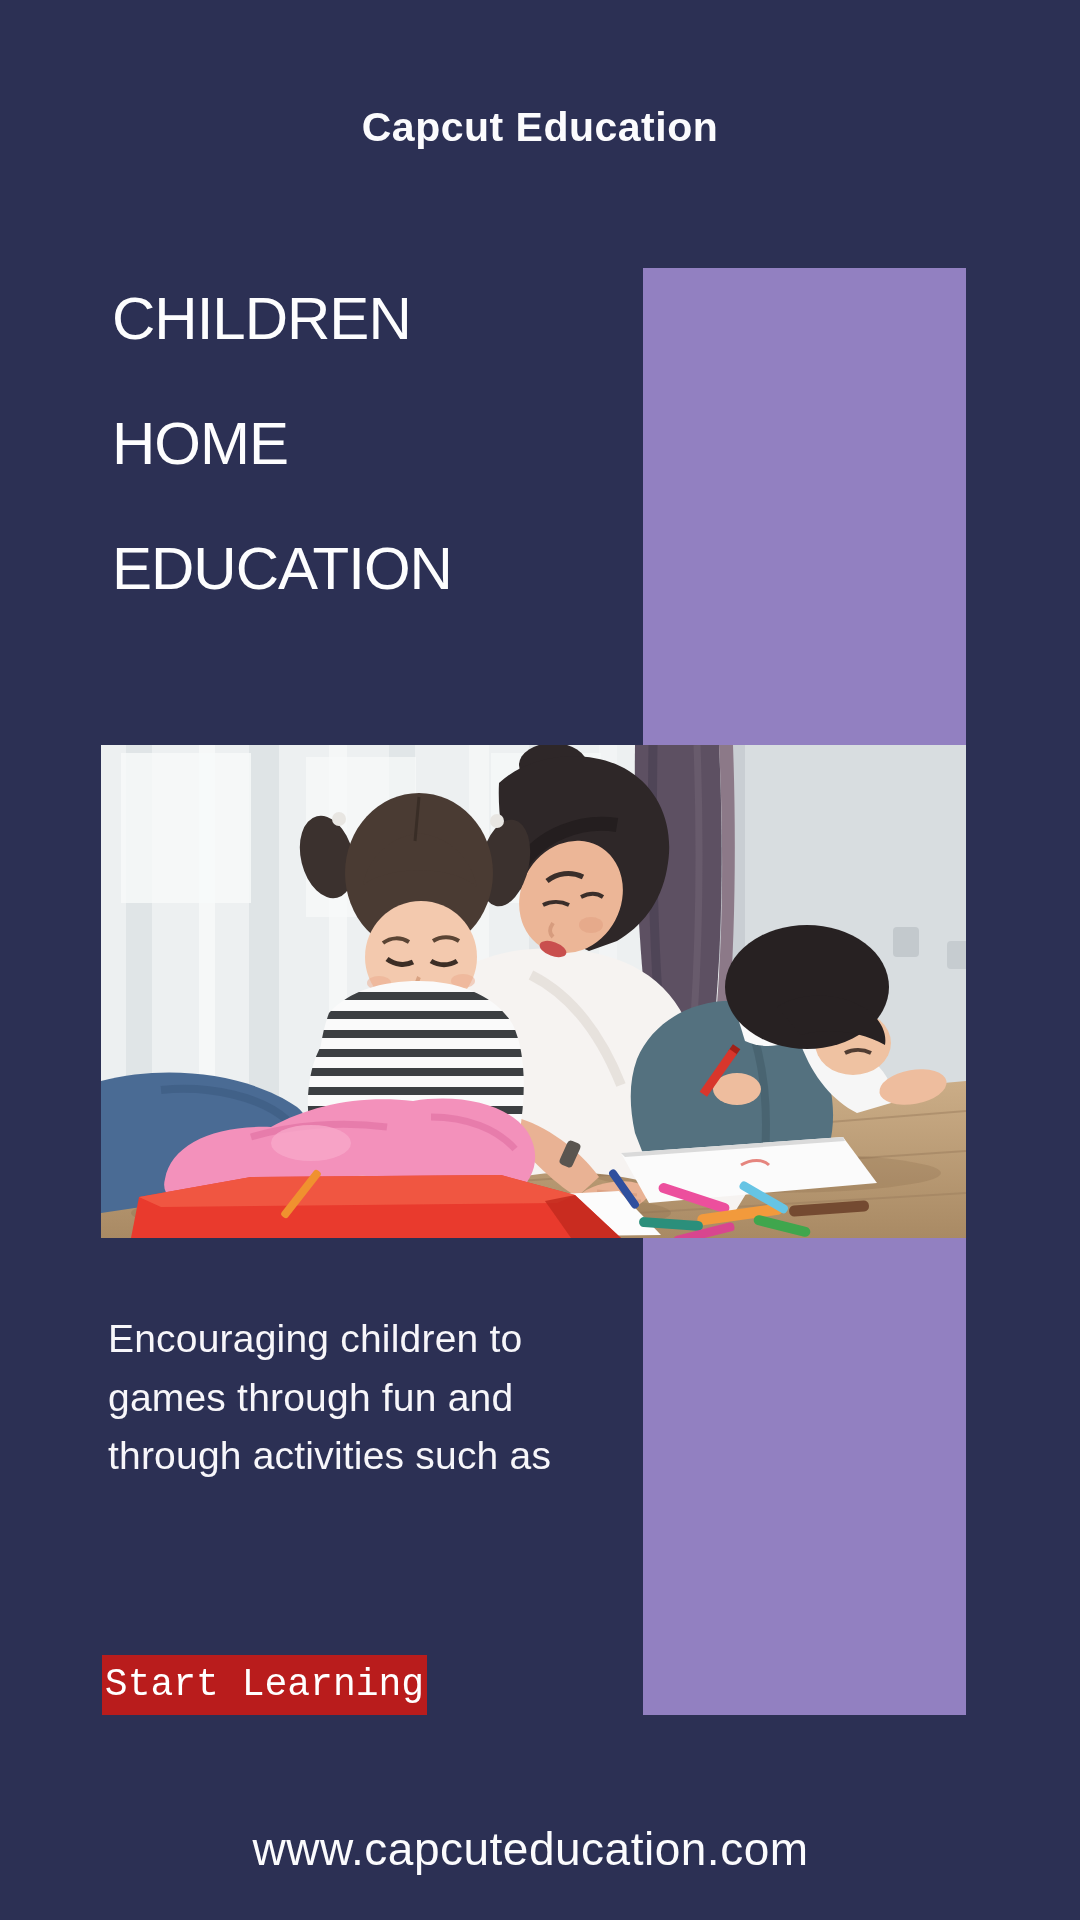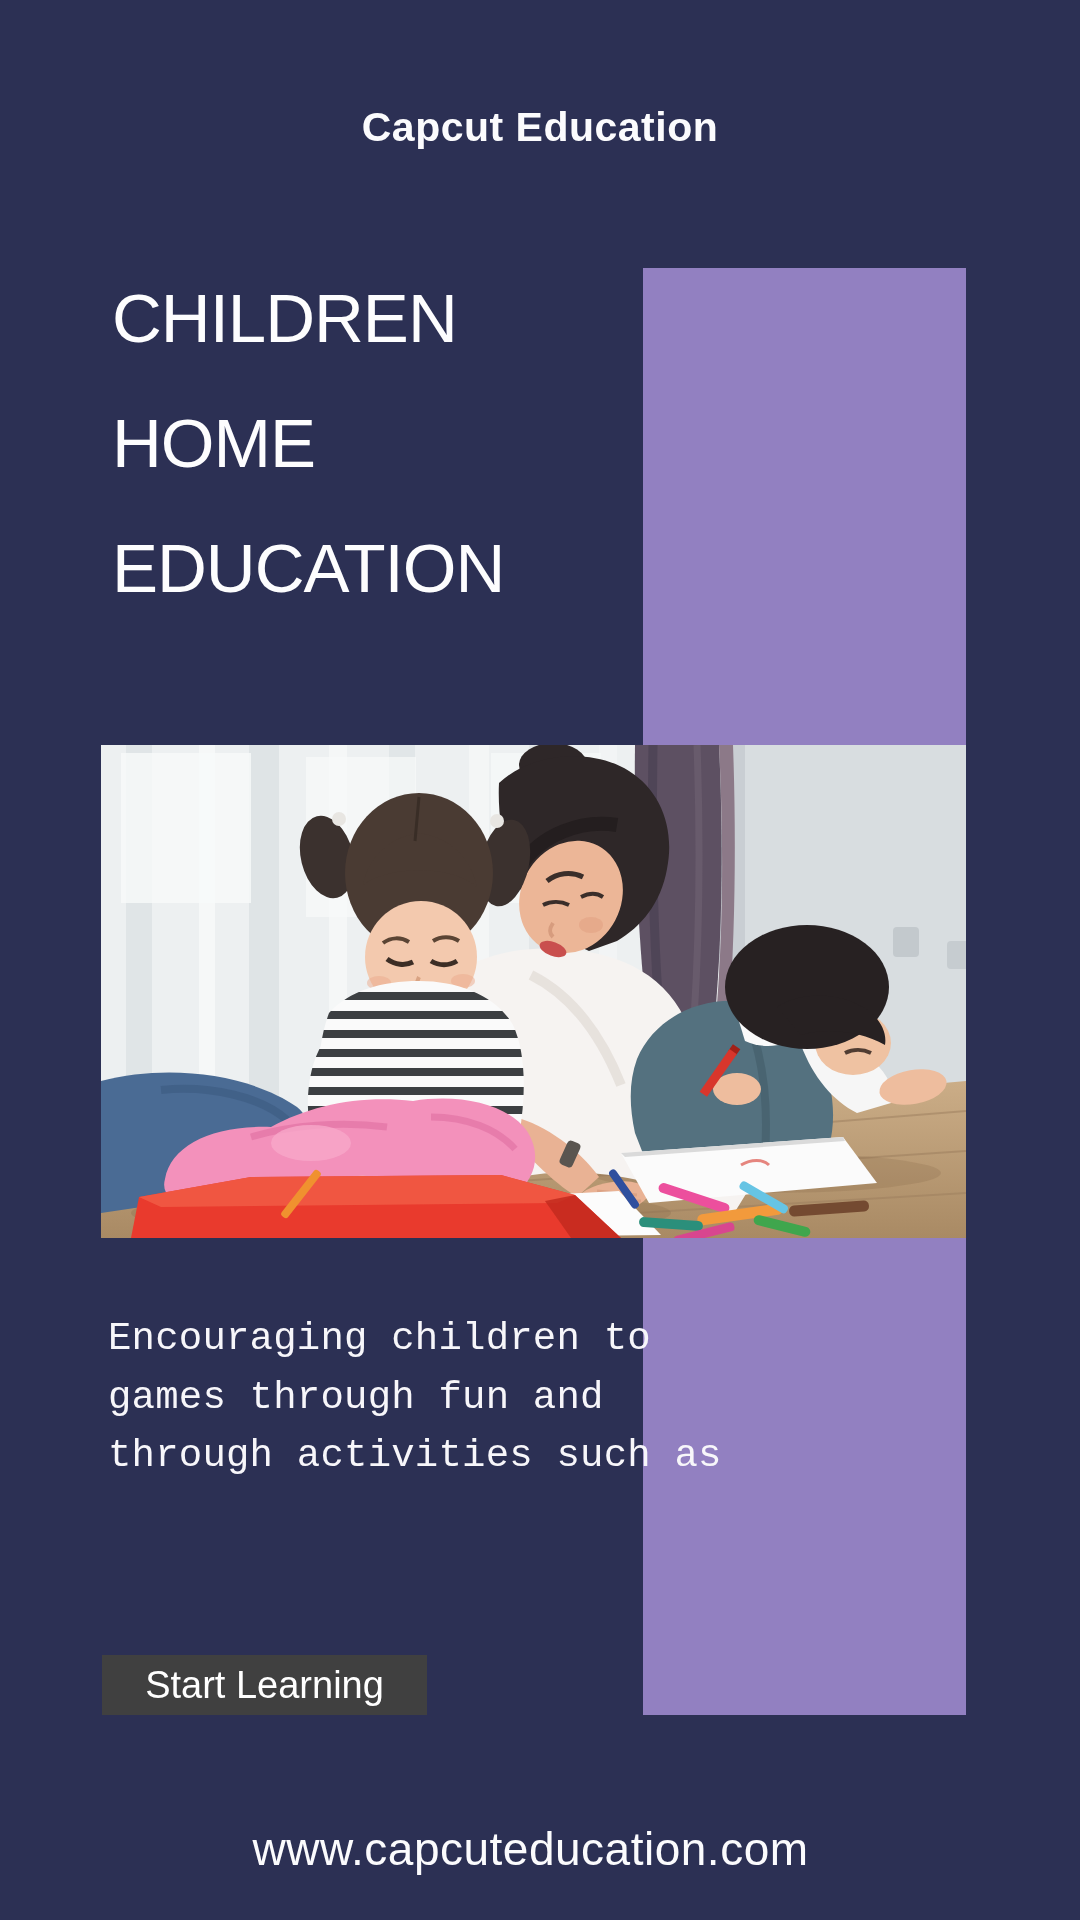"CHILDREN" .headline { font-size: 69px -> 60px }
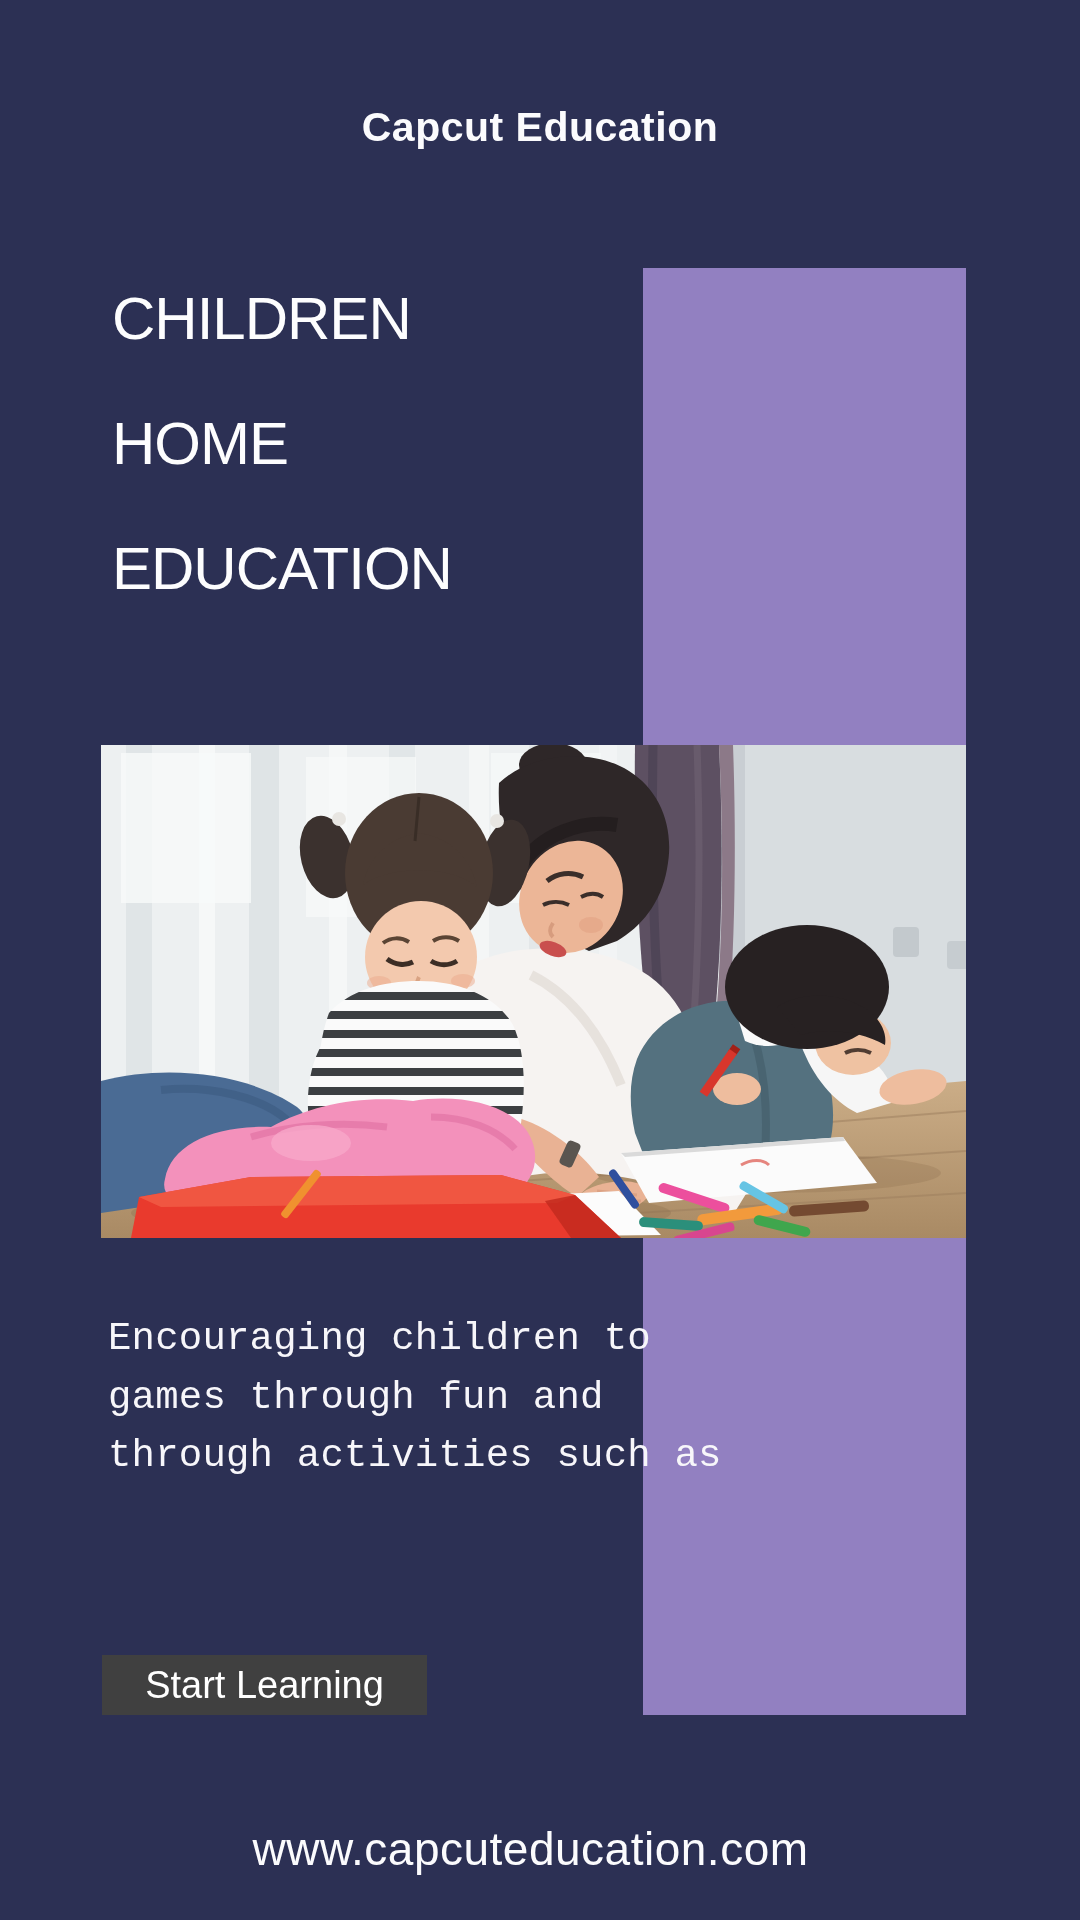"Encouraging children to" .description .line { font-family: Liberation Mono, monospace -> none }
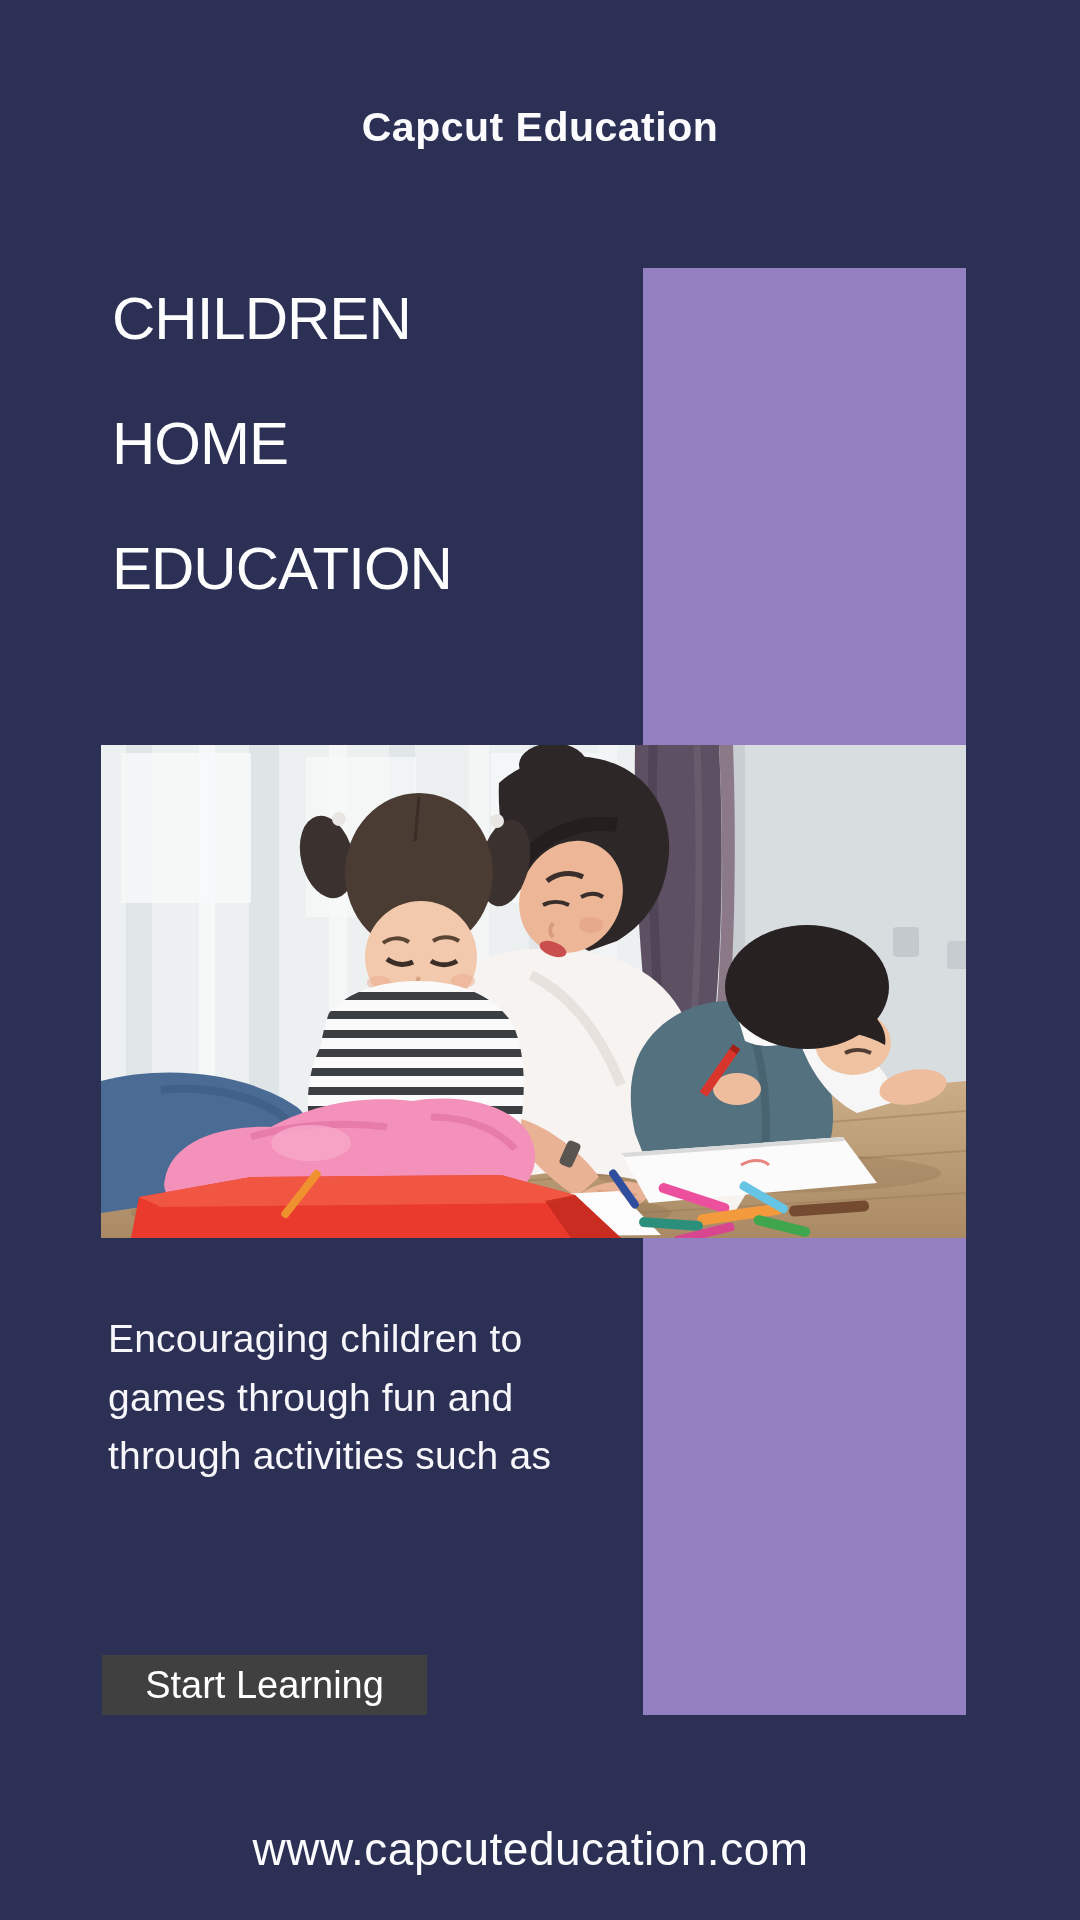"Start Learning" .cta-button { background: #404040 -> #b91c1c; font-family: Liberation Sans, sans-serif -> Liberation Mono, monospace }
